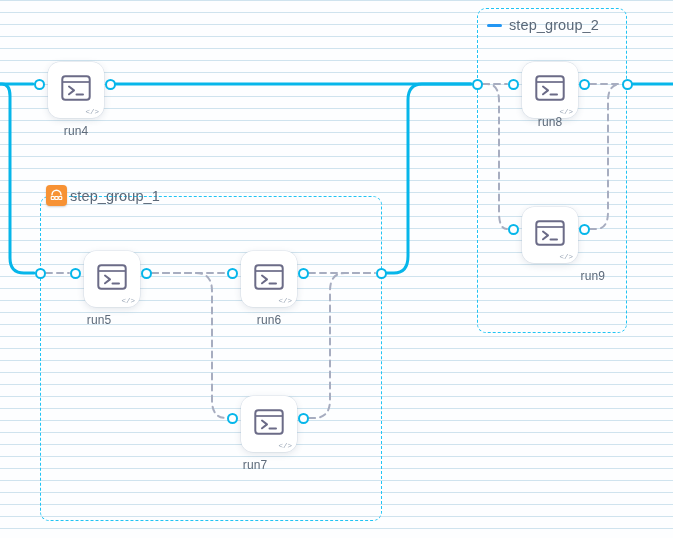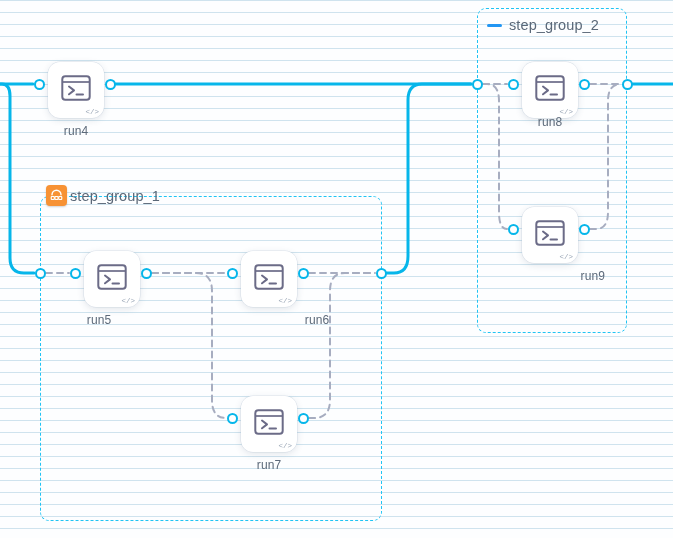"run6" div.node-label { padding-left: 48px -> none }
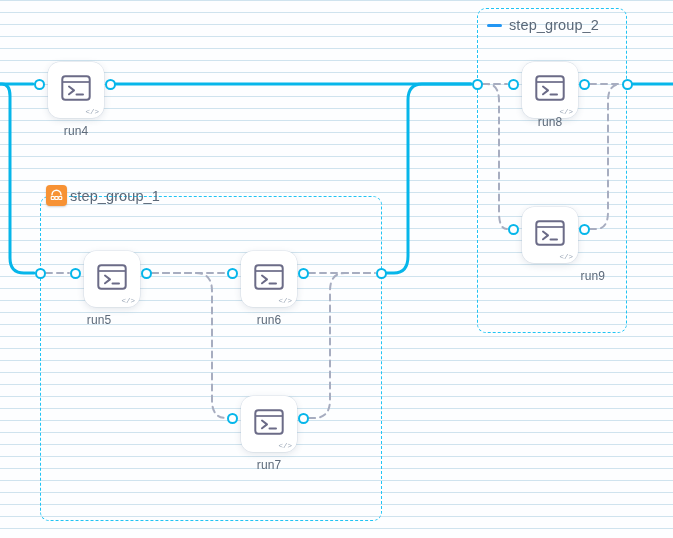"run7" div.node-label { left: 214px -> 200px }
